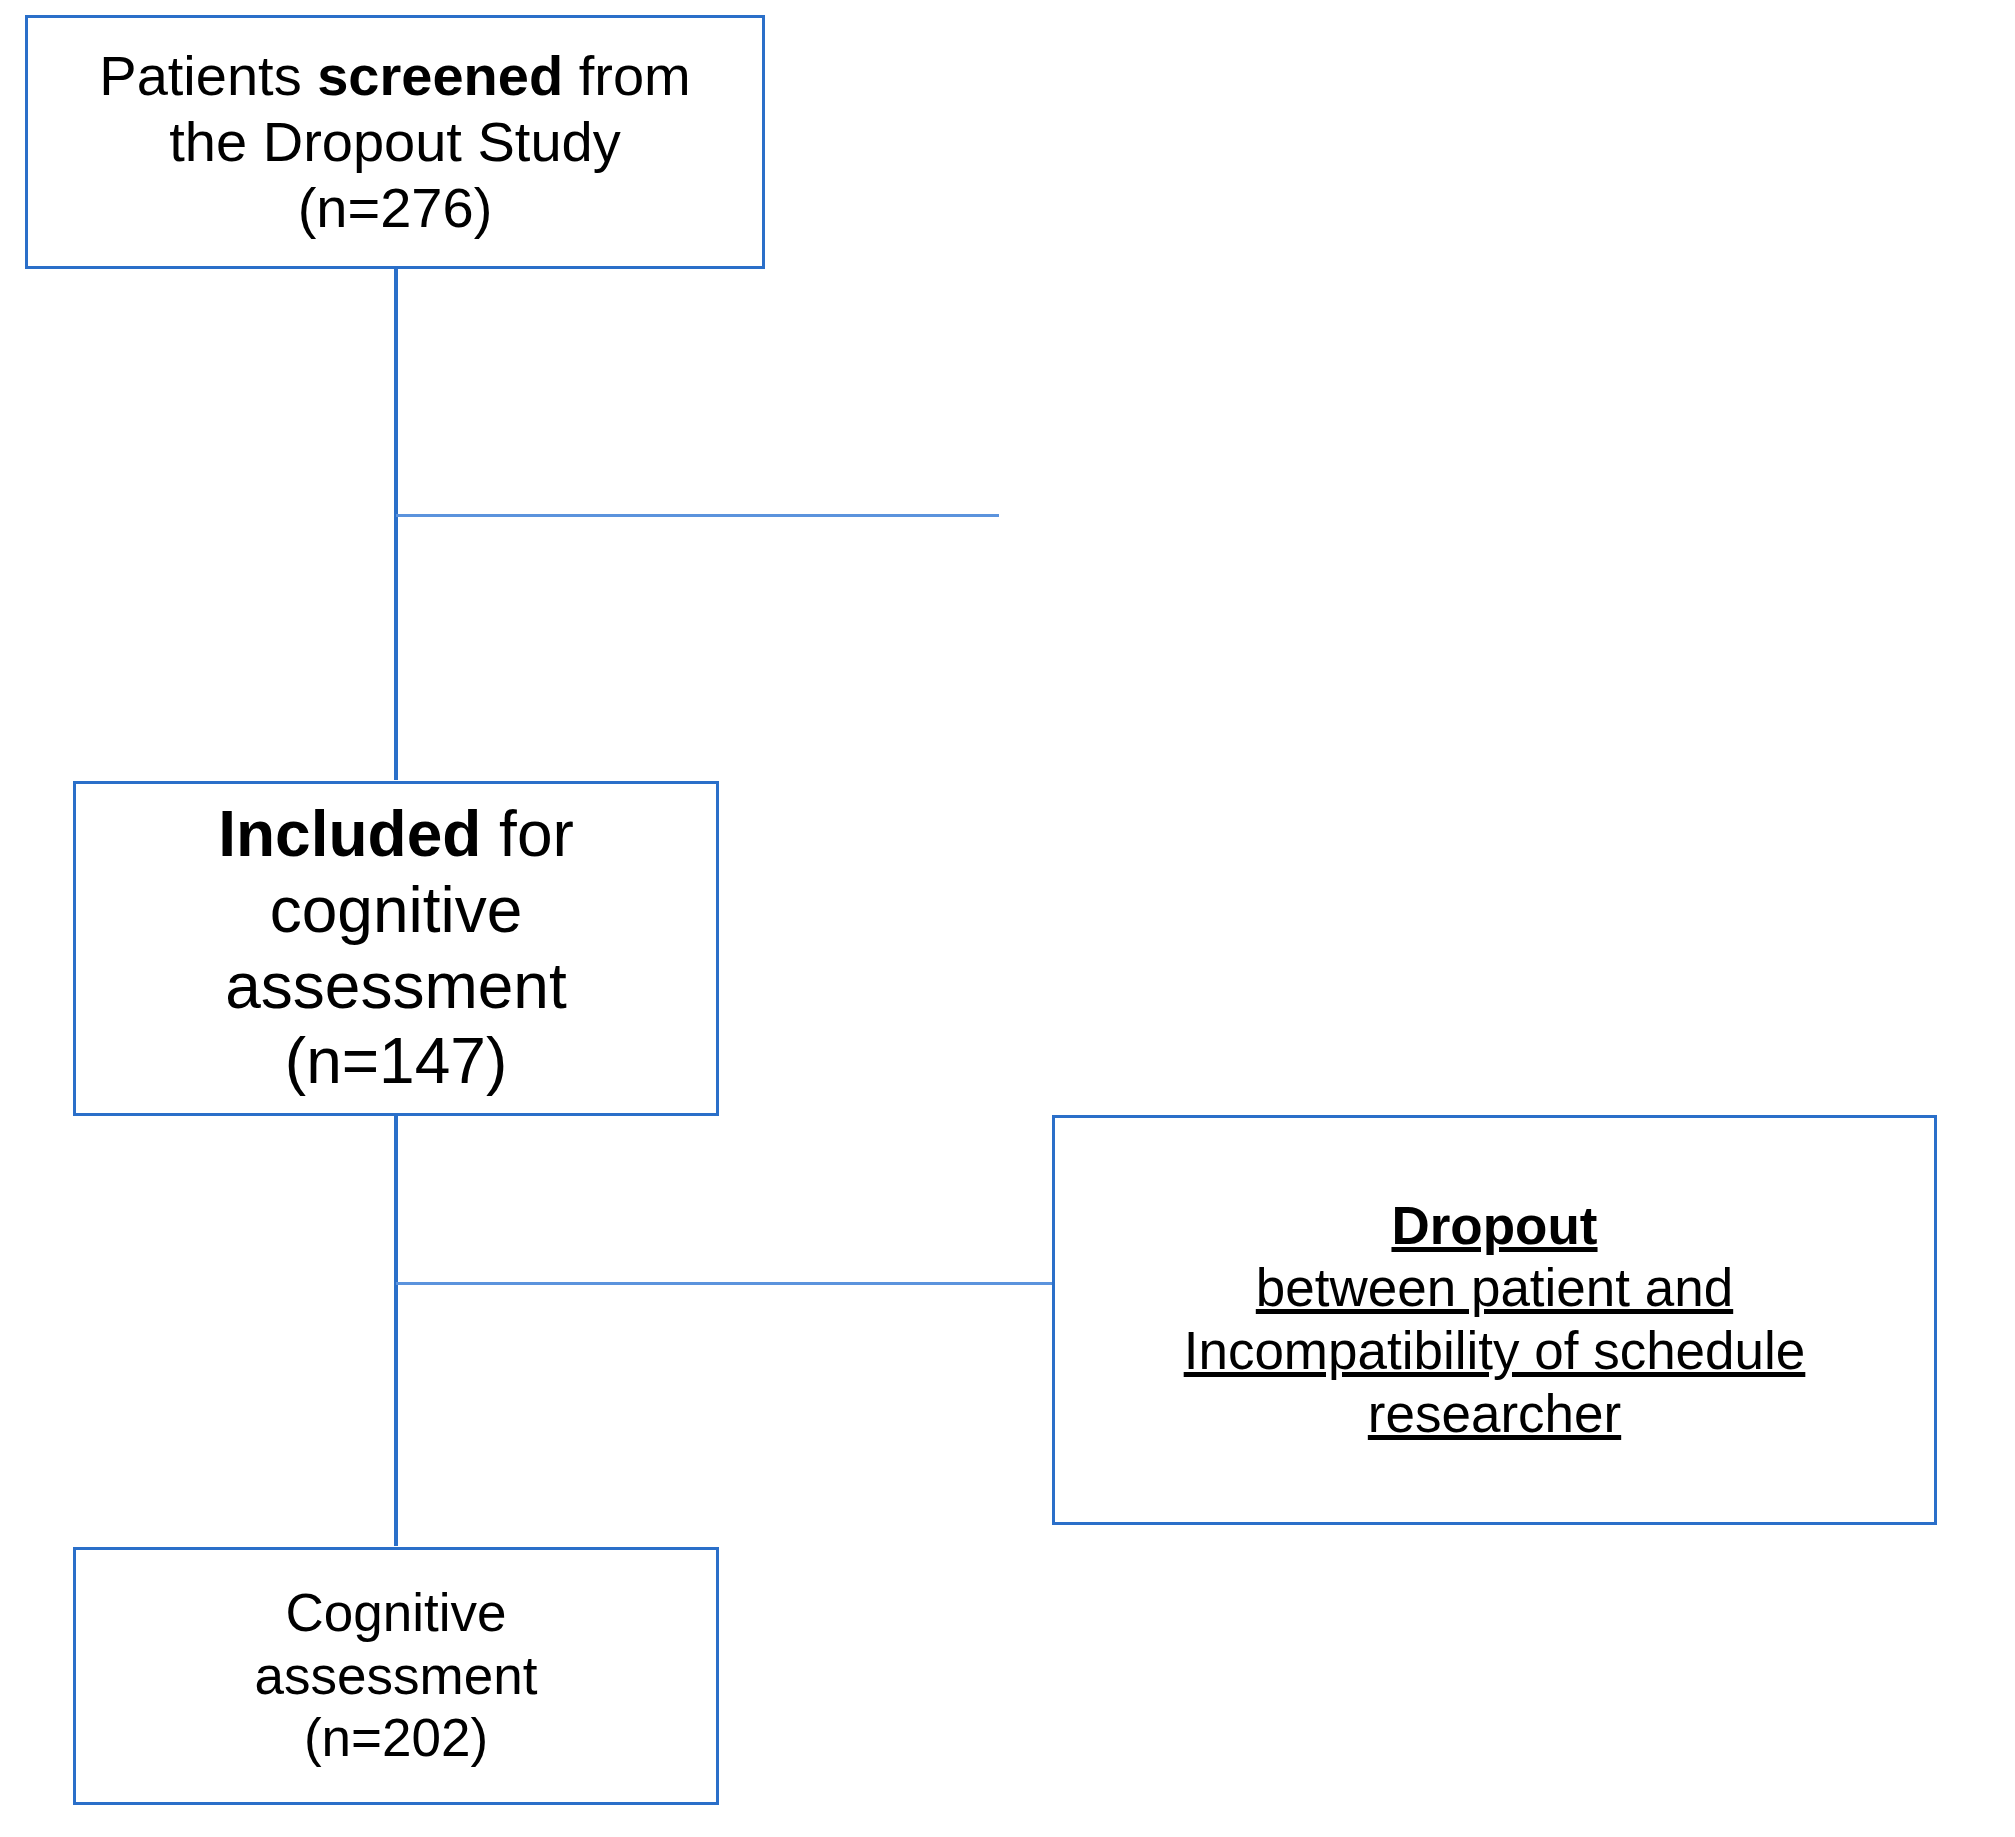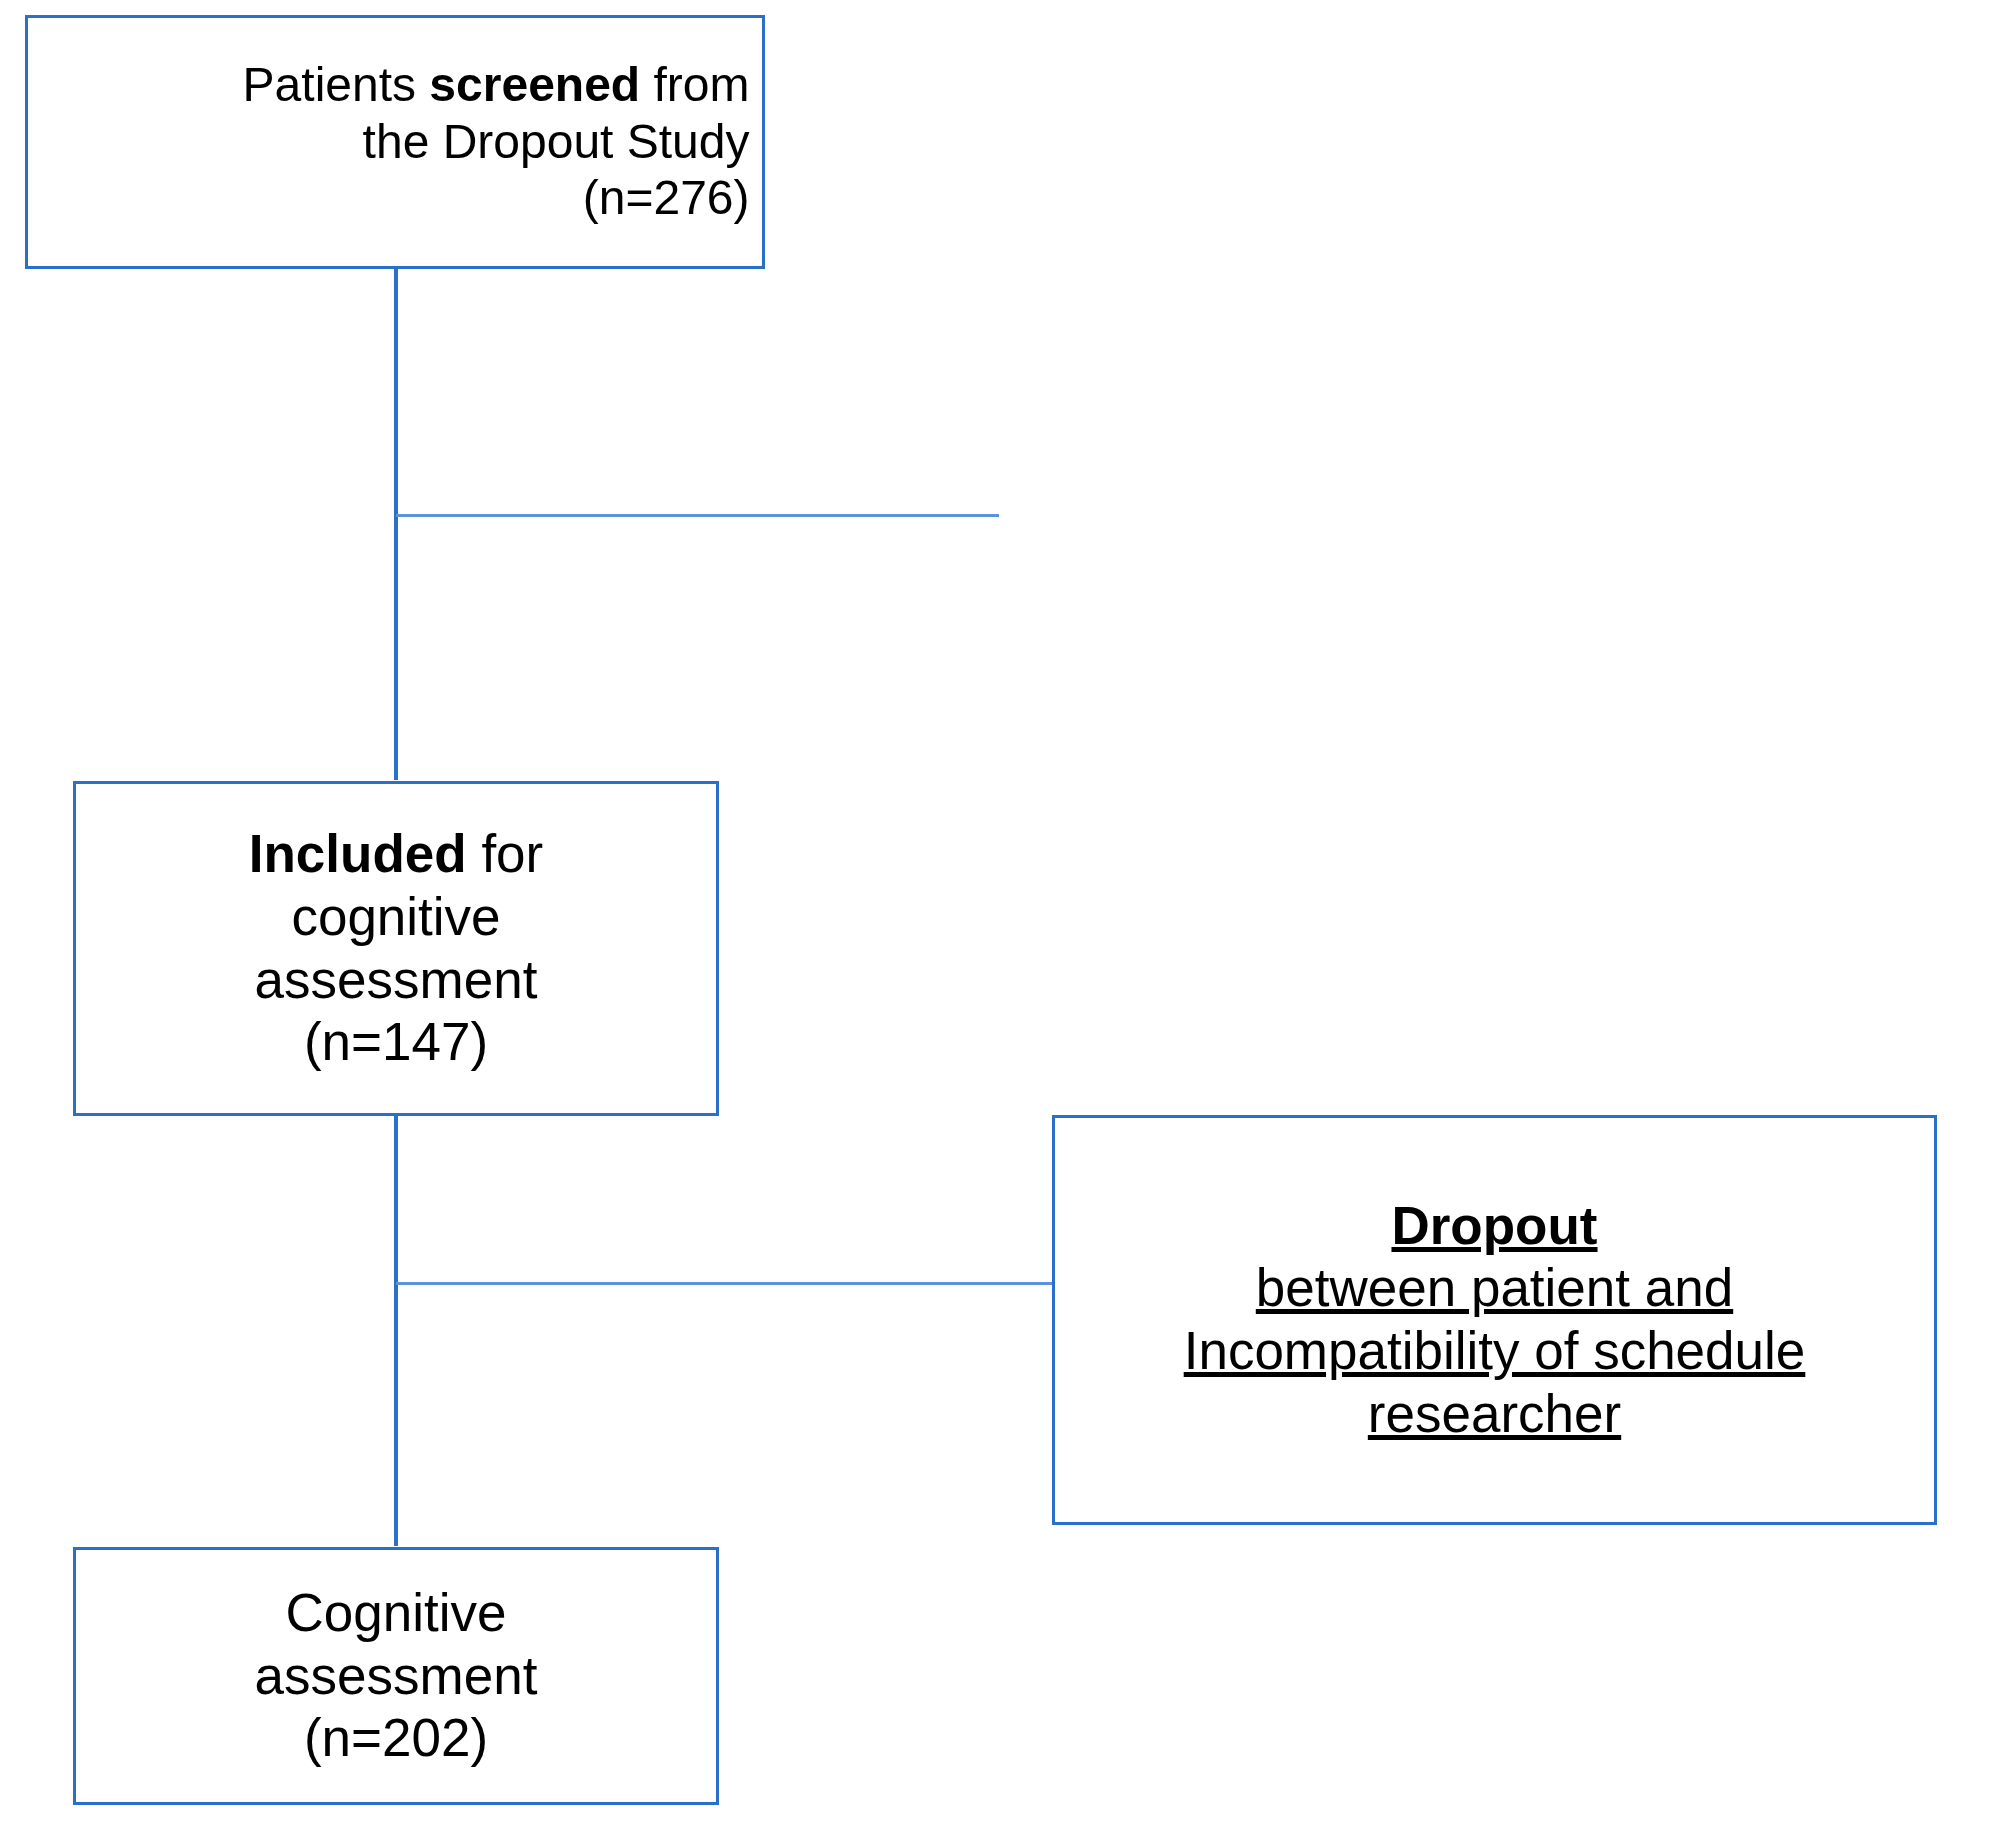"Patients screened from" #node-screened { font-size: 48px -> 56px; text-align: right -> none }
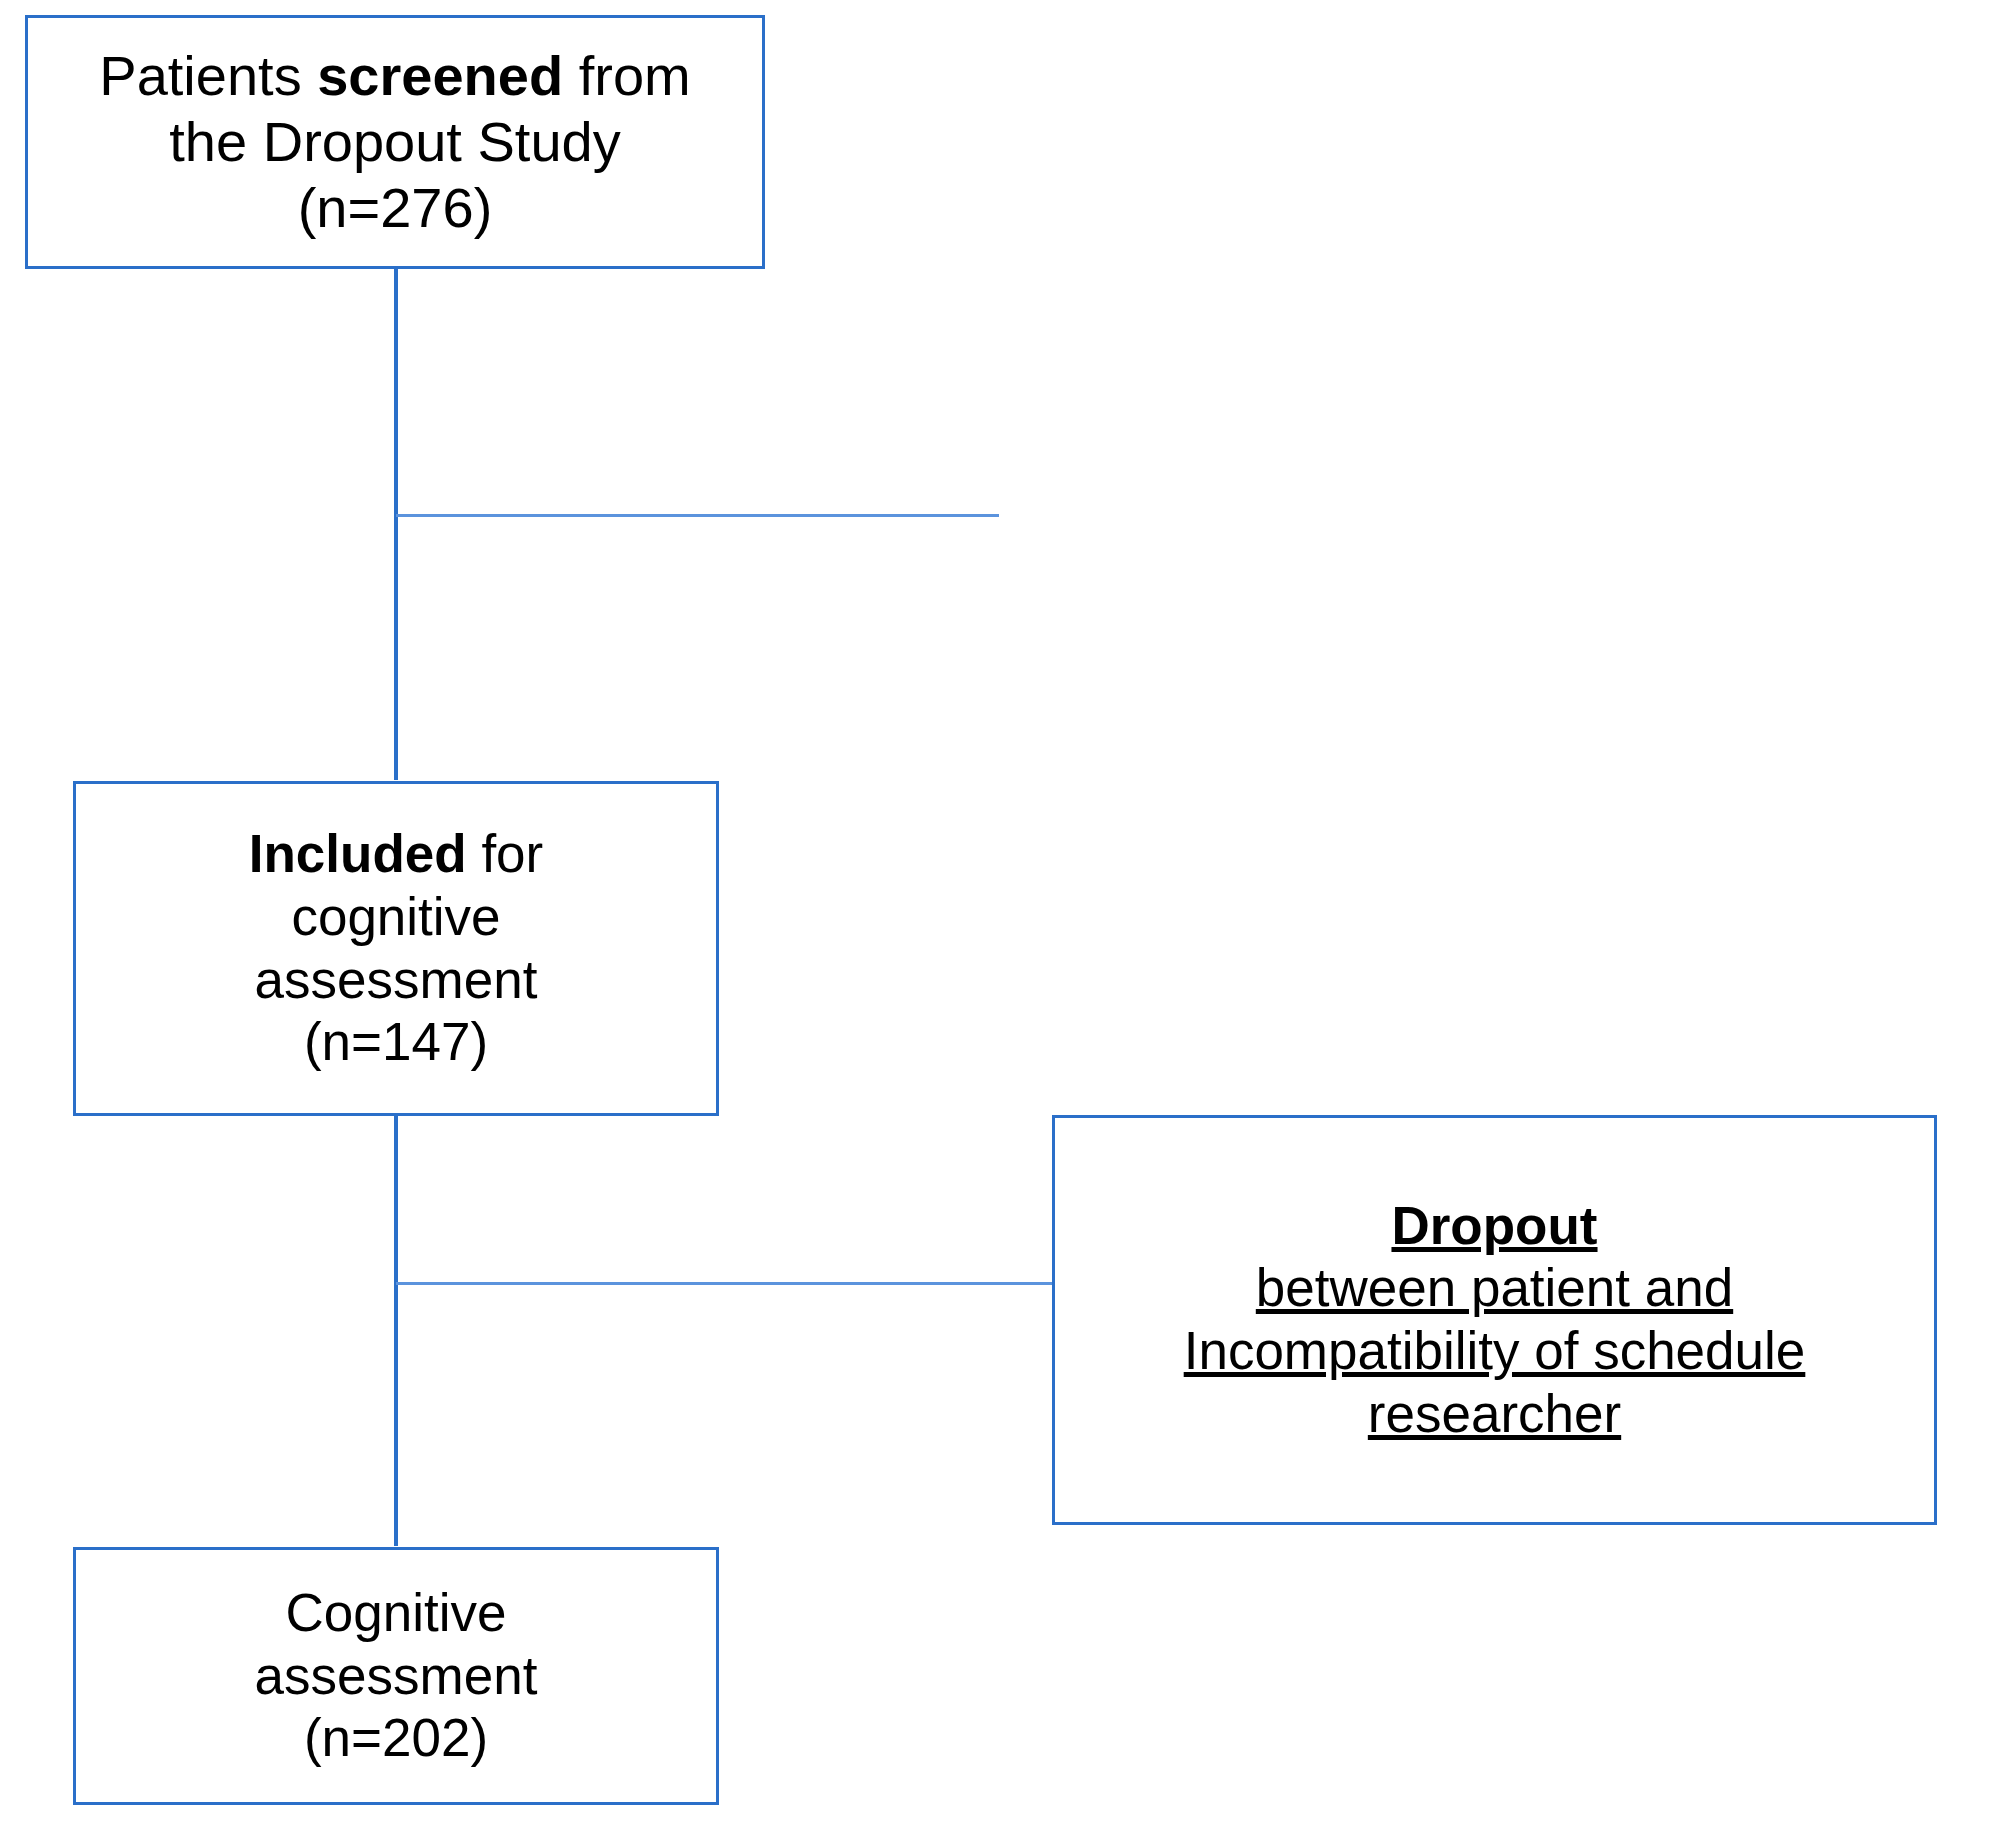"Included for" #node-included { font-size: 53px -> 64px }
